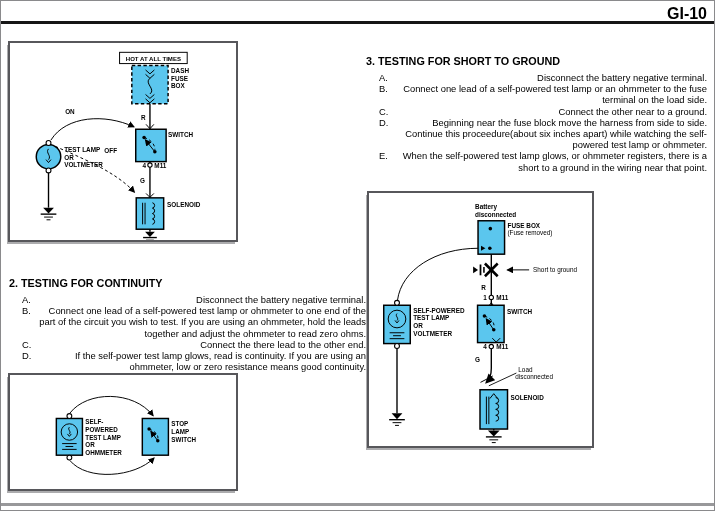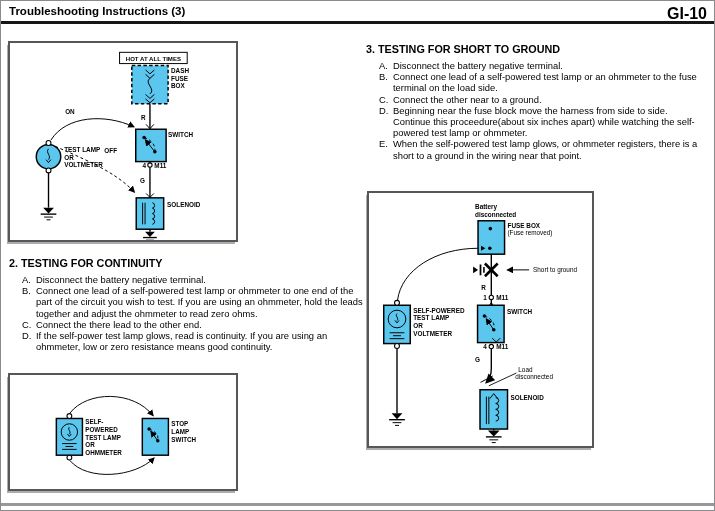"Troubleshooting Instructions (3)" span.title { html: <span>Troubleshooting Instructions (3)</span> -> none }
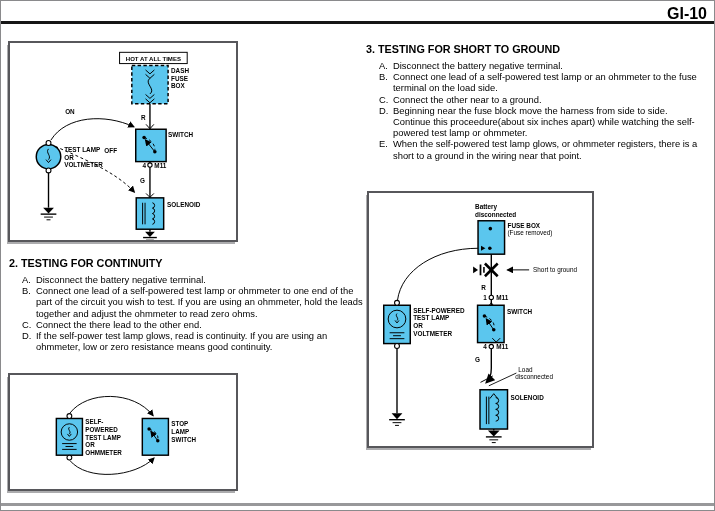"3. TESTING FOR SHORT TO" .sec { margin-top: none -> 12px }
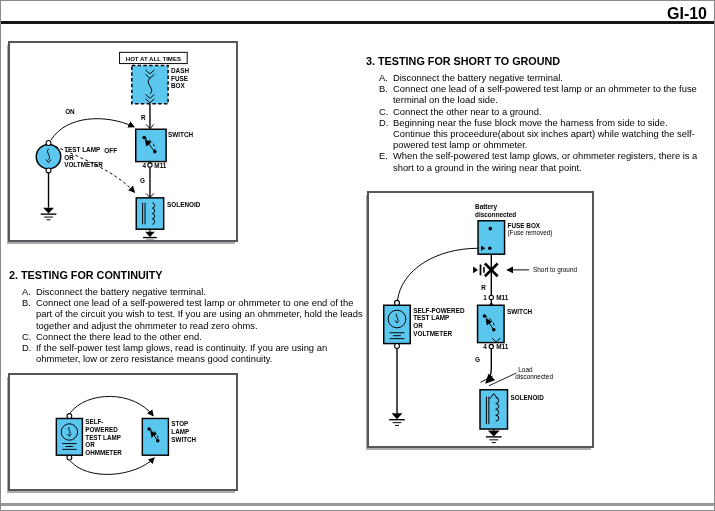"Disconnect the battery negative" .body { text-align: none -> right }
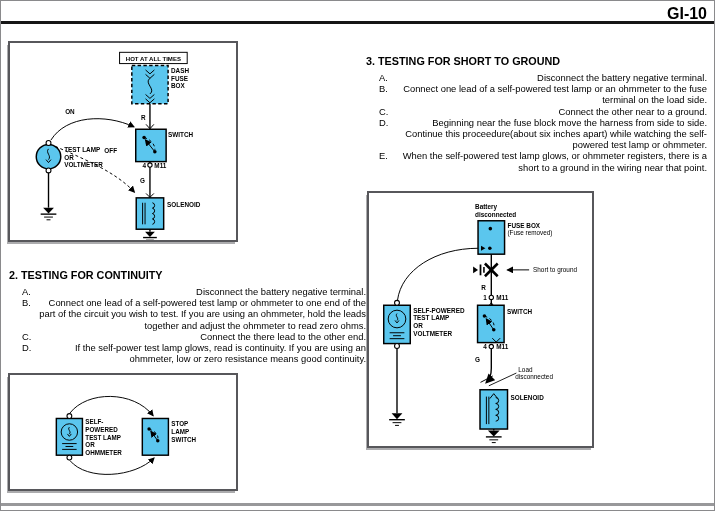"2. TESTING FOR CONTINUITY" .sec2 { top: 256px -> 264px }
